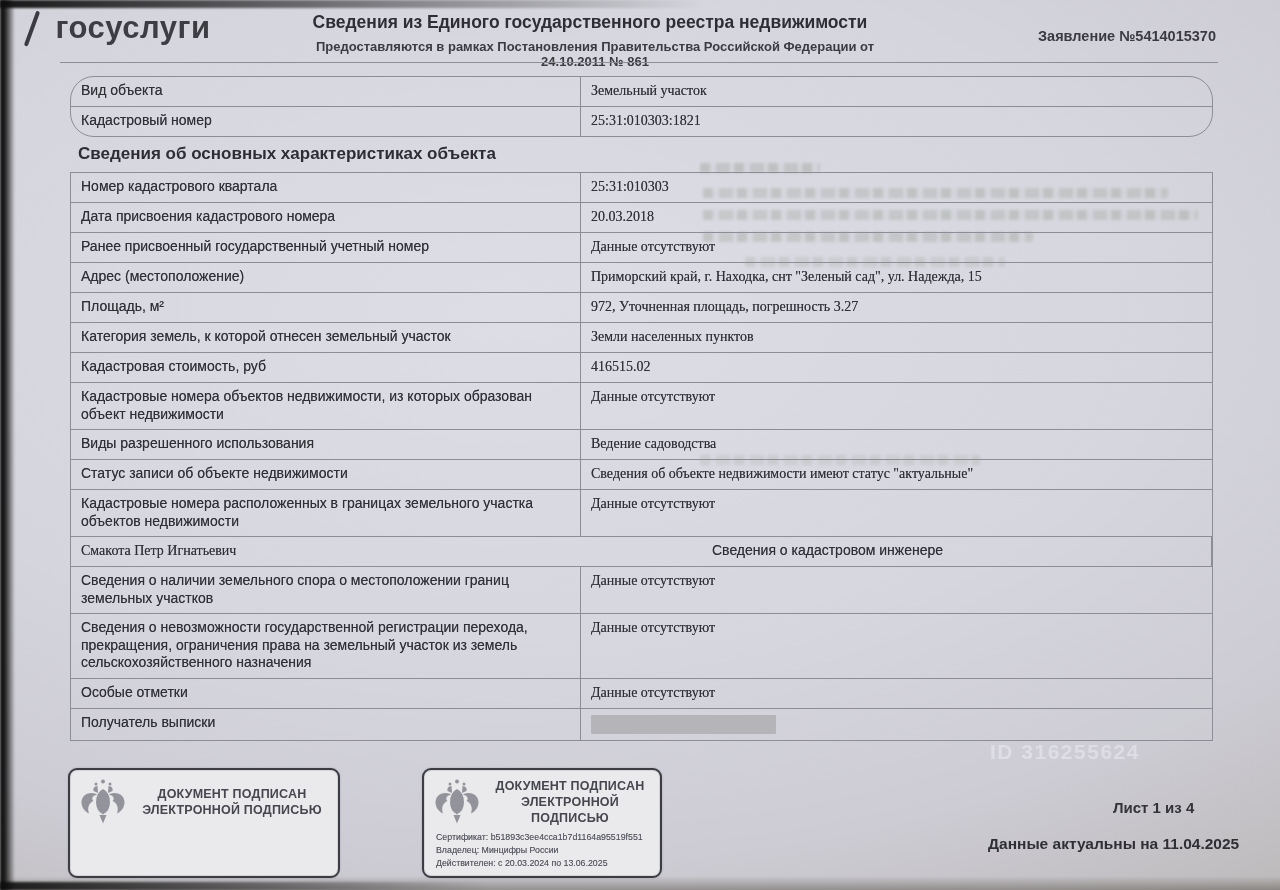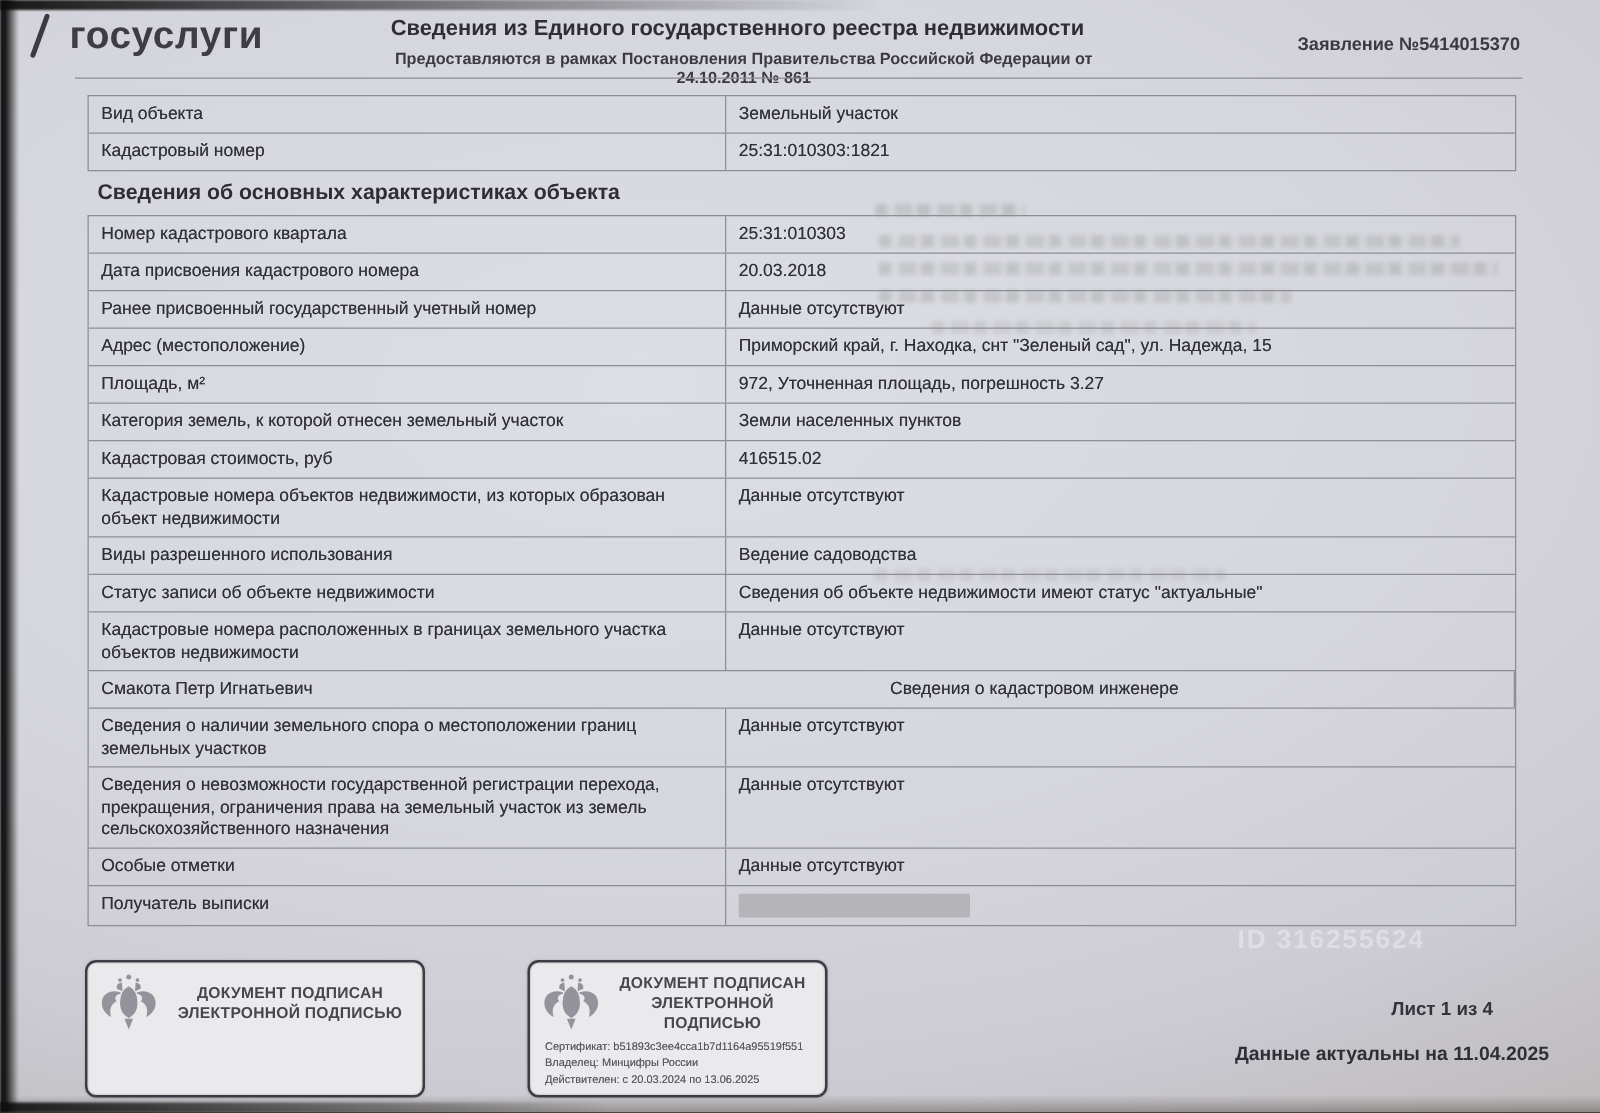"Вид объекта" #tbl-top { border-radius: none -> 24px }
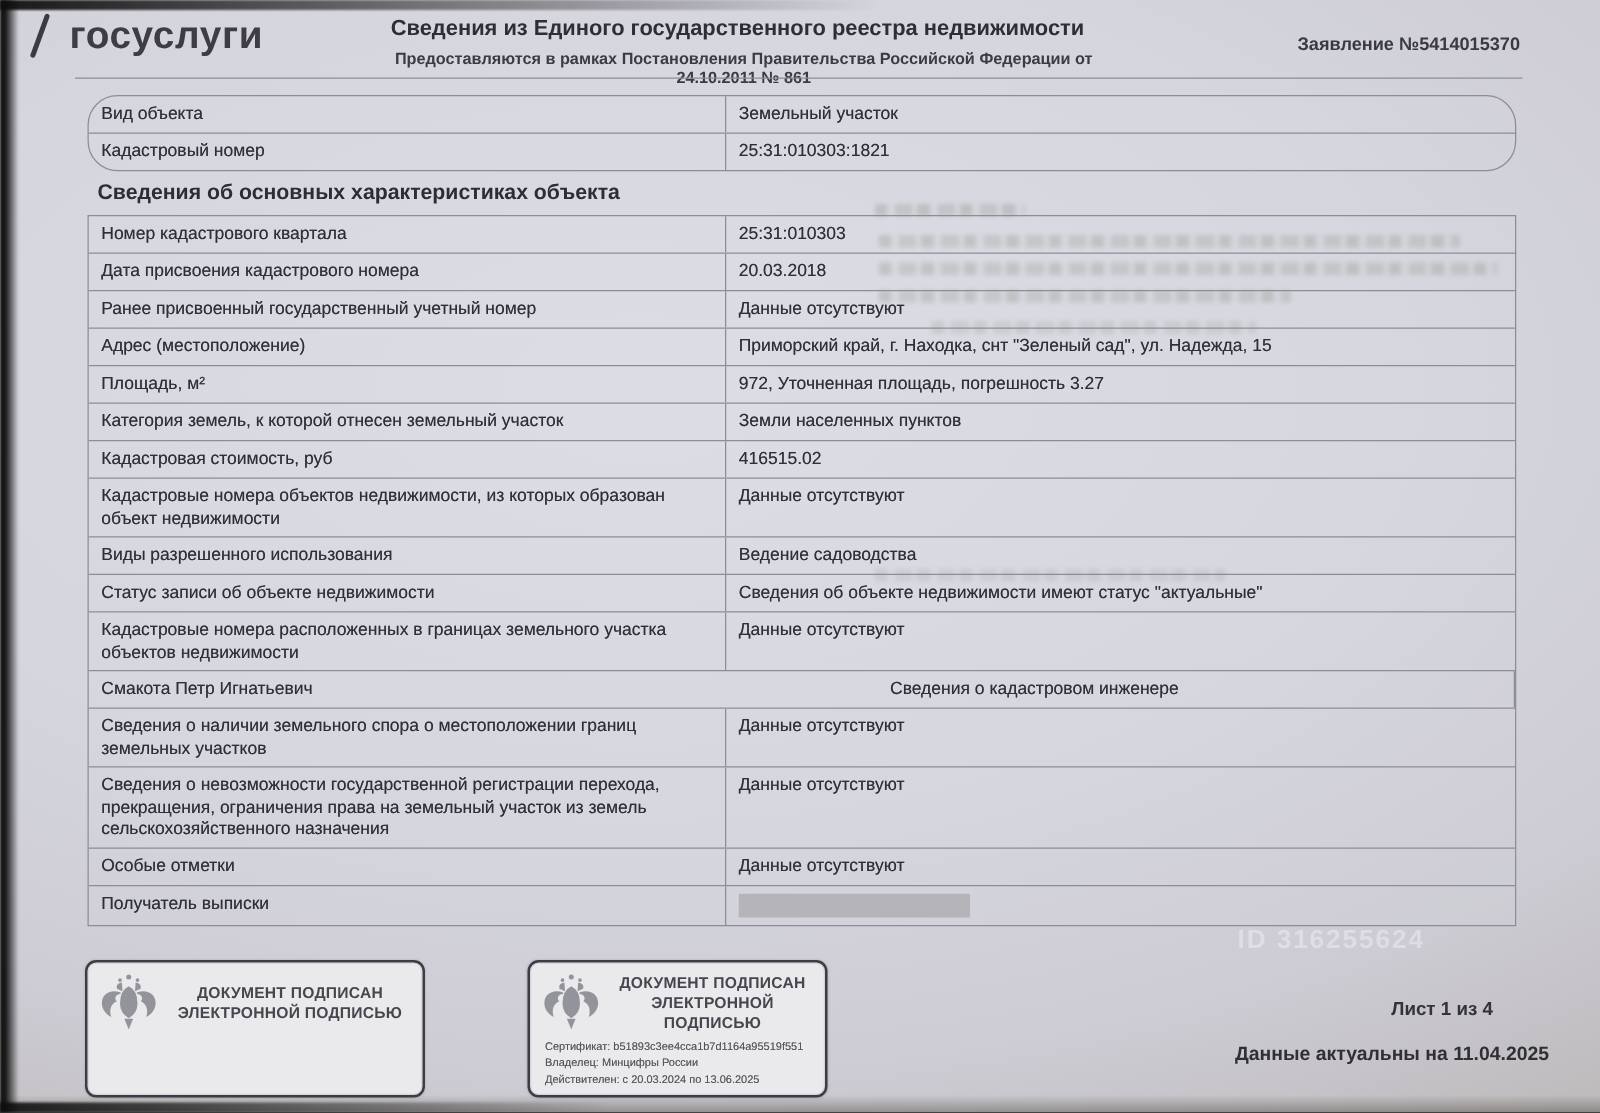"Земельный участок" .tcell.value { font-family: none -> Liberation Serif, serif }
